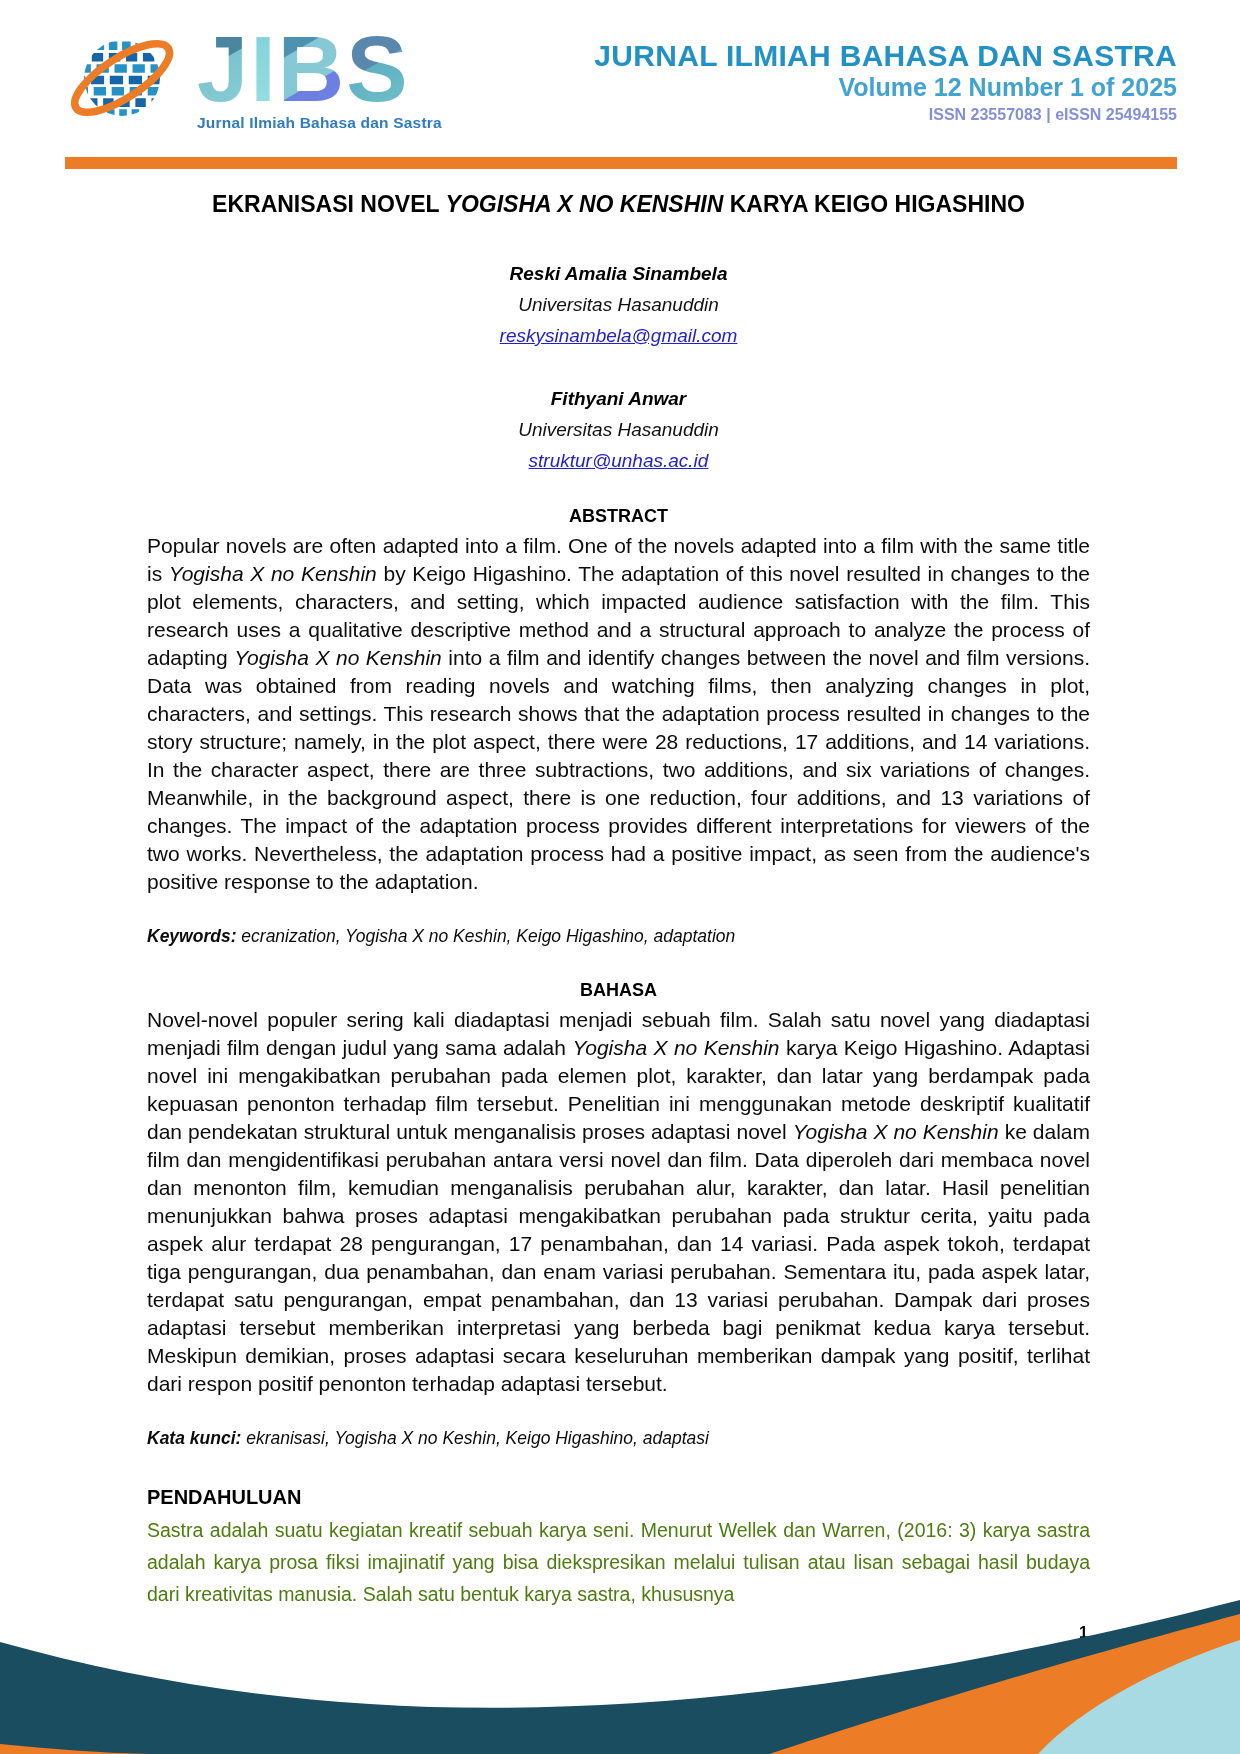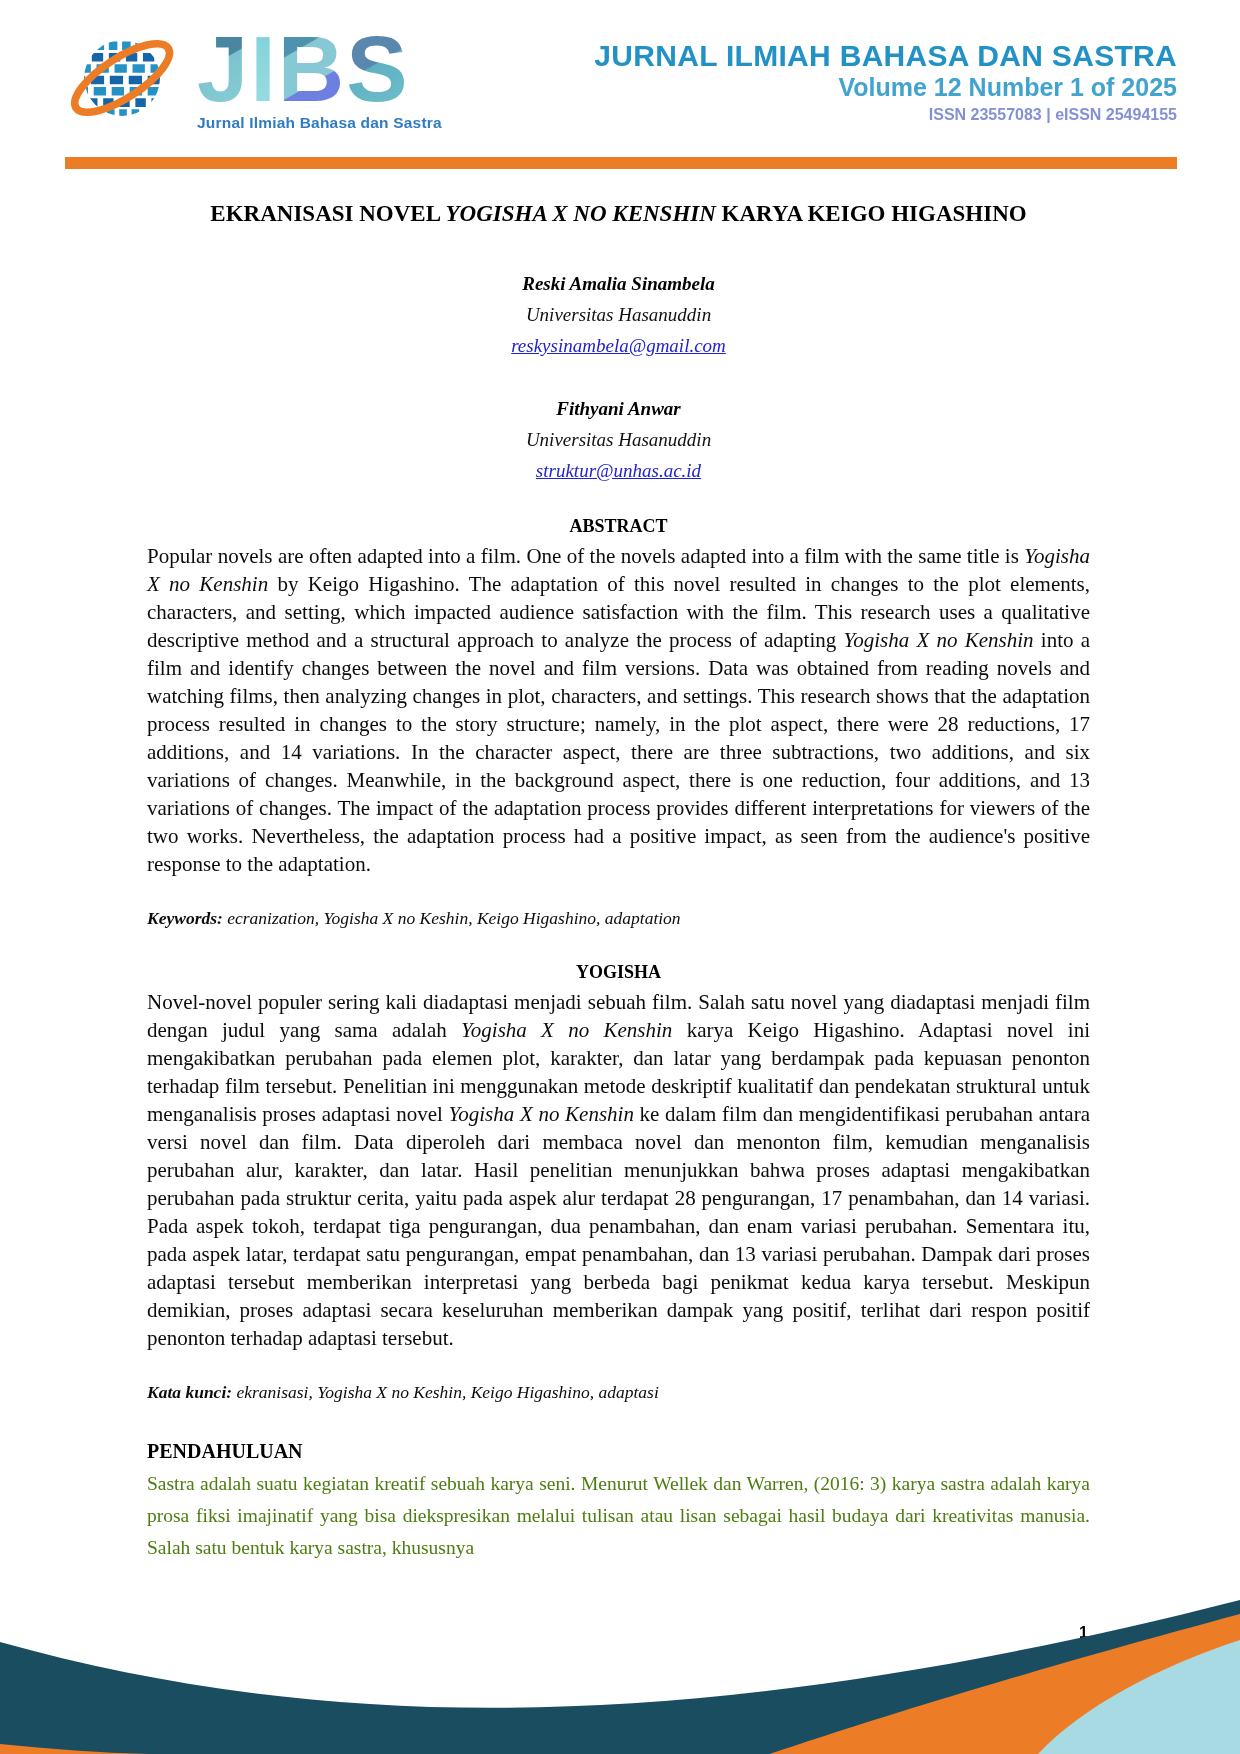"EKRANISASI NOVEL YOGISHA X NO" .content { font-family: Liberation Serif, serif -> none; top: 173px -> 163px }
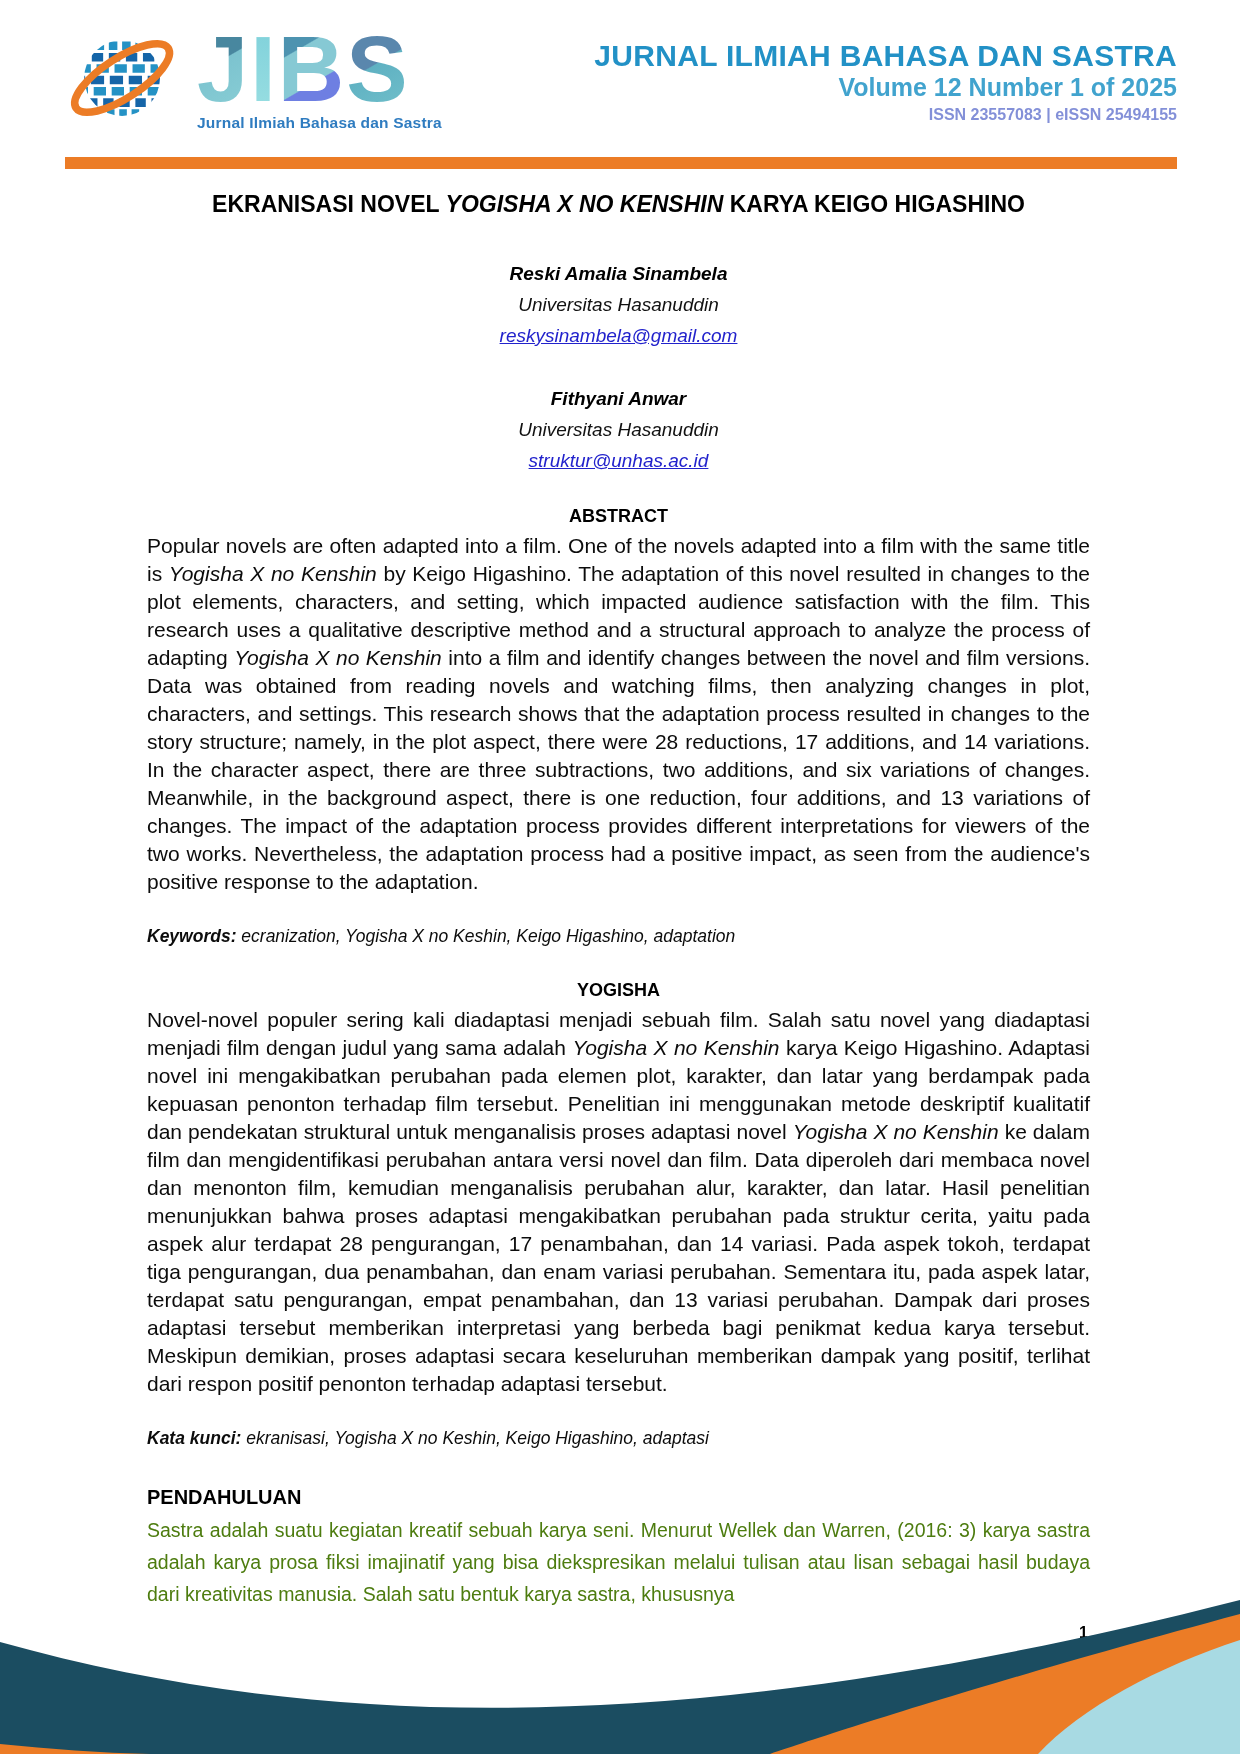"YOGISHA" h2.section-heading { text: YOGISHA -> BAHASA }
